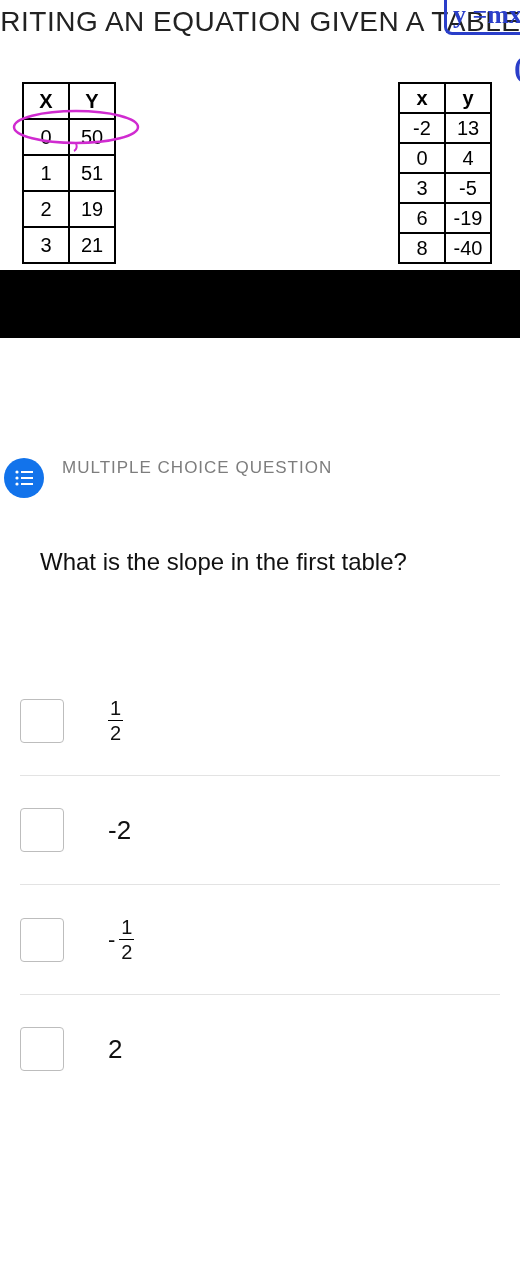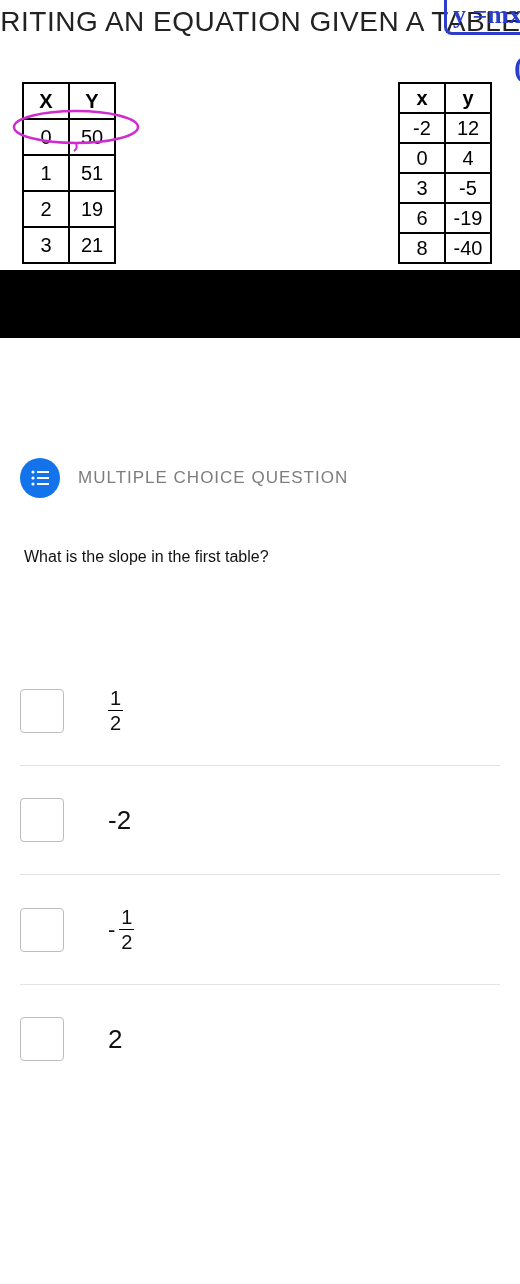"12" td { text: 12 -> 13 }
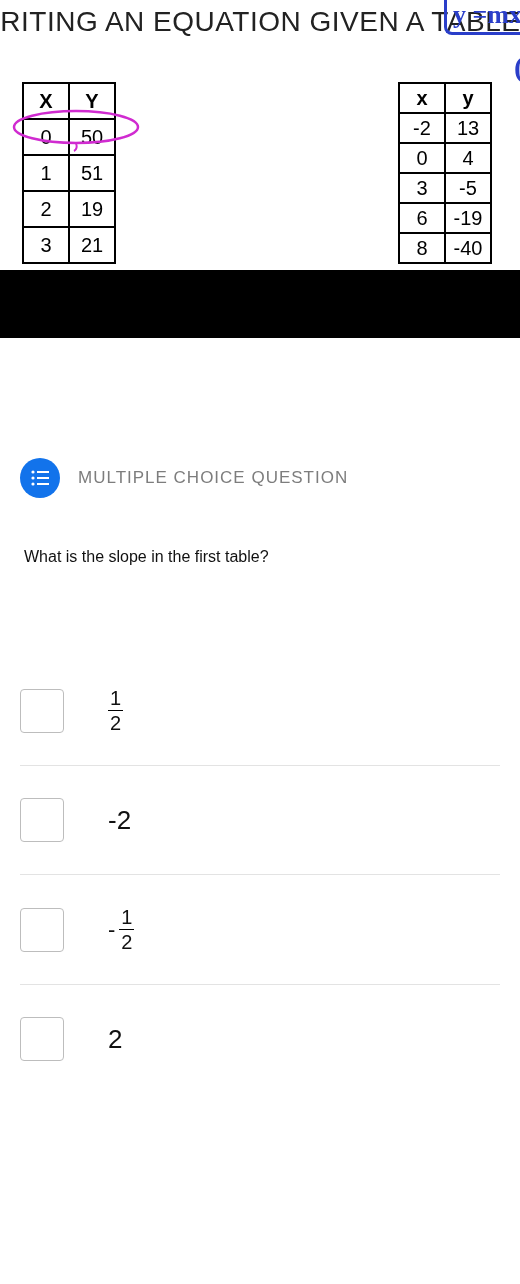"MULTIPLE CHOICE QUESTION" .mc-header { align-items: center -> flex-start; padding: 0 20px -> 0 4px }
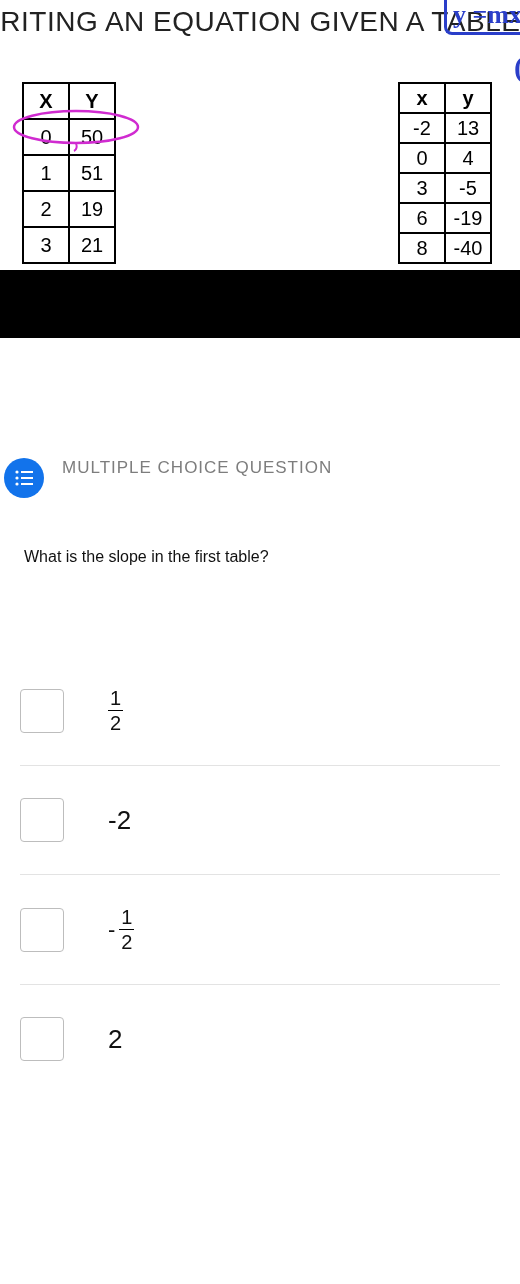"What is the slope in" .question { font-size: 16px -> 24px; padding: 0 24px -> 0 40px }
